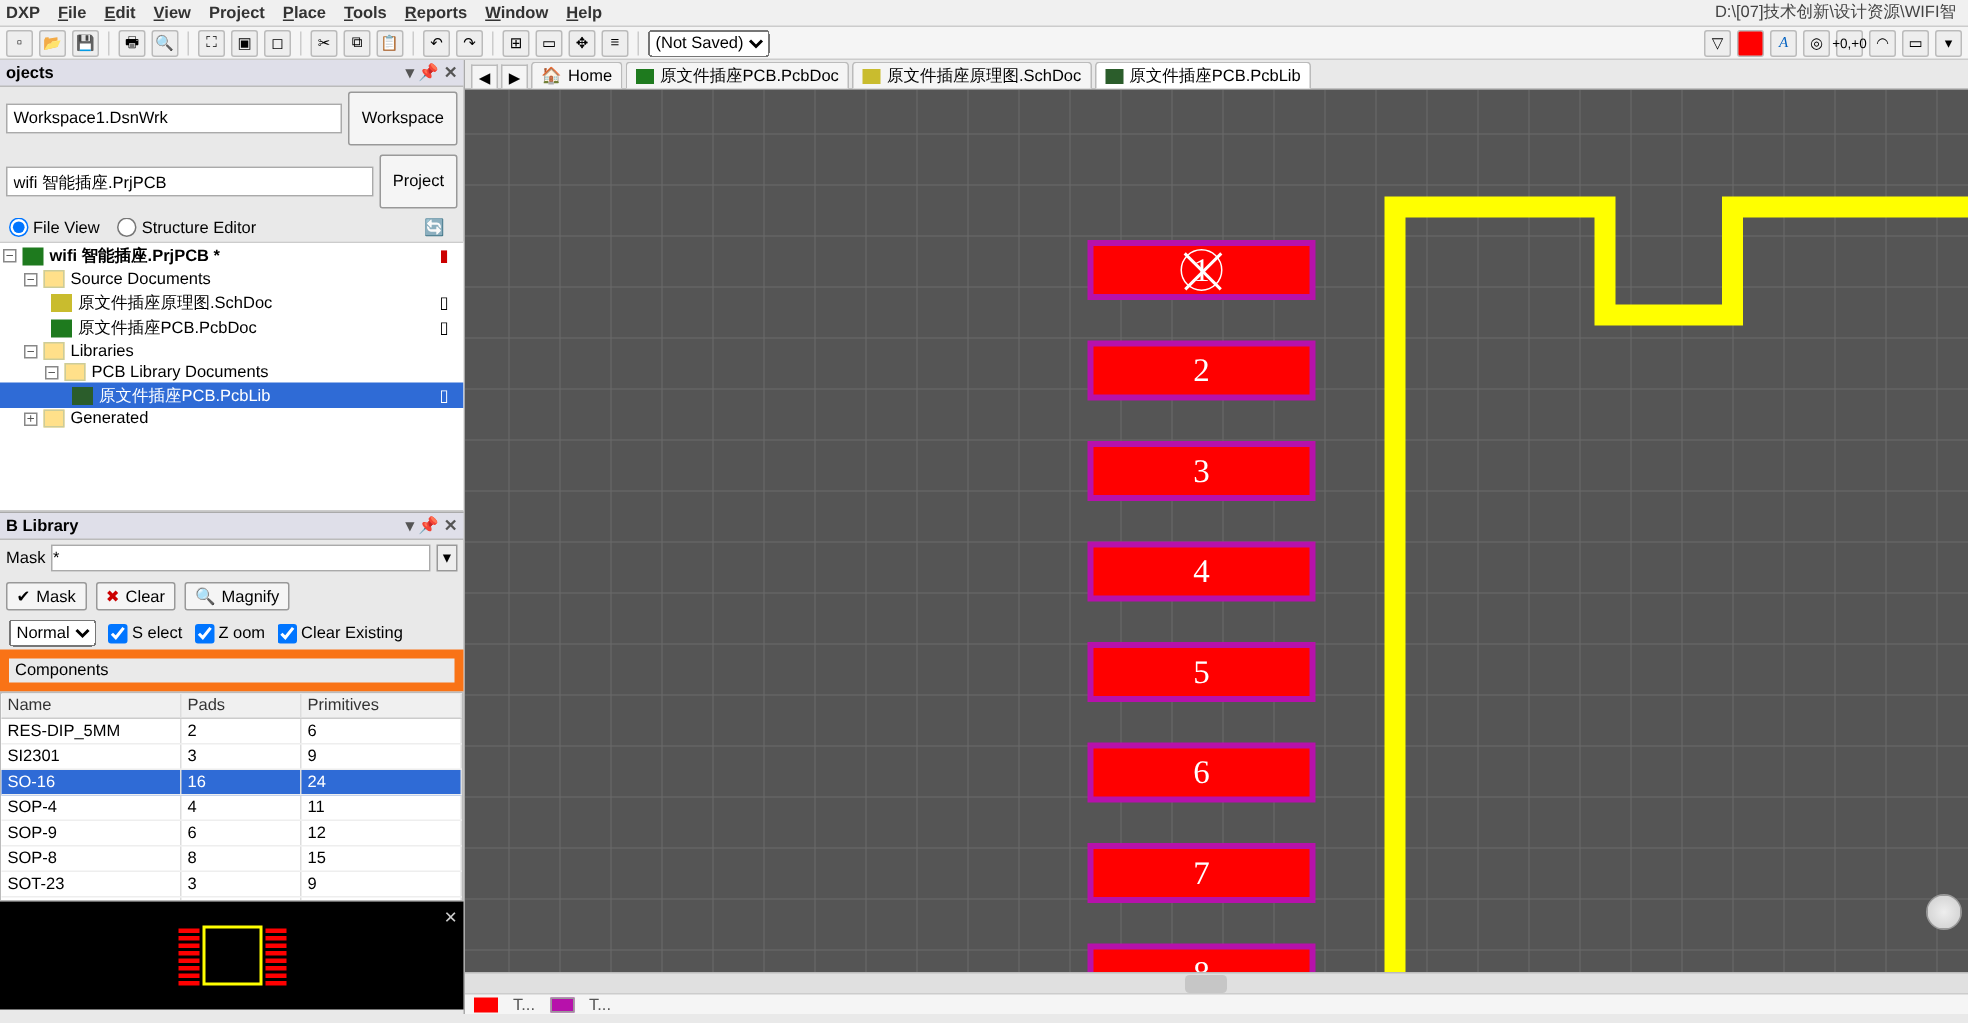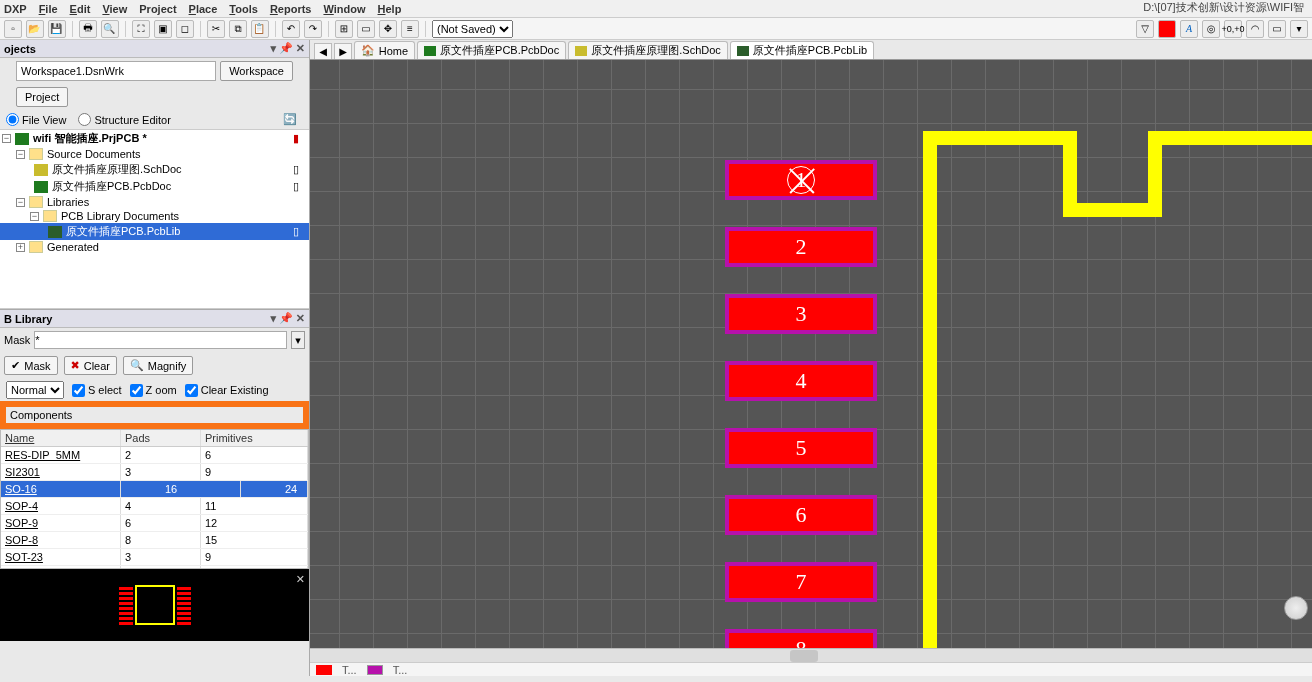"Workspace1.DsnWrk" .row { padding: 3px 16px -> 3px 4px }
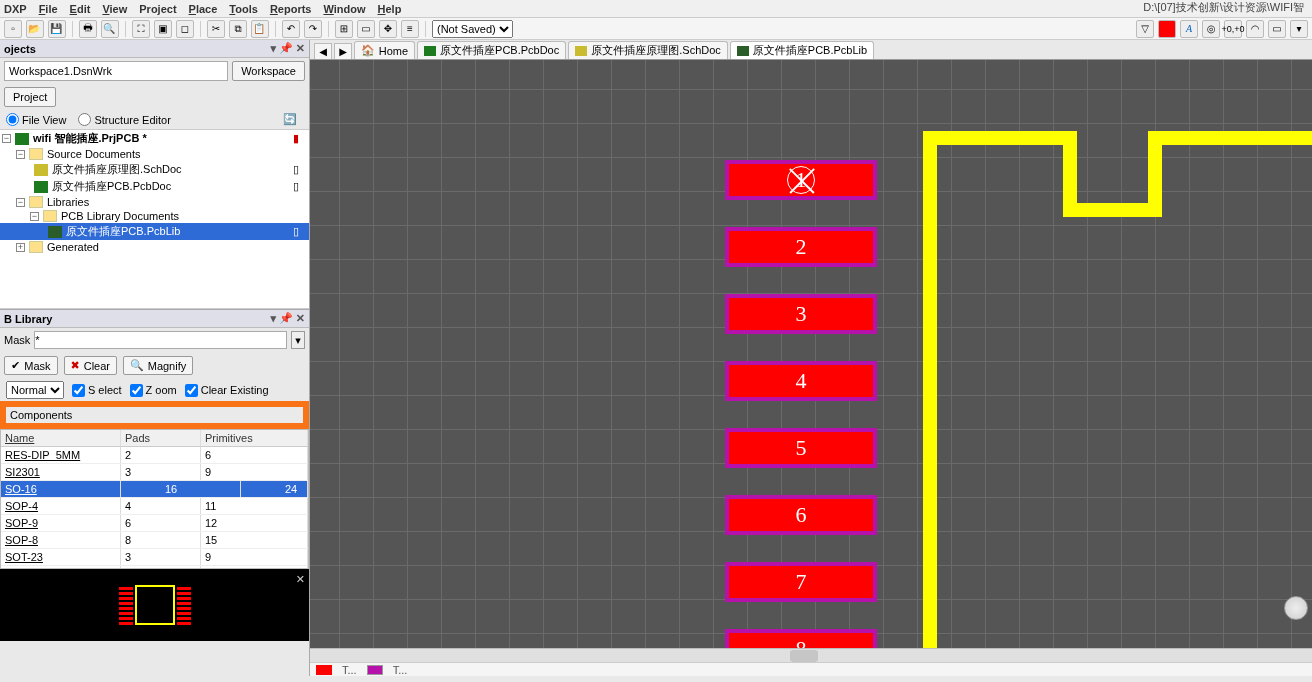"Workspace" .row button { height: 20px -> 36px }
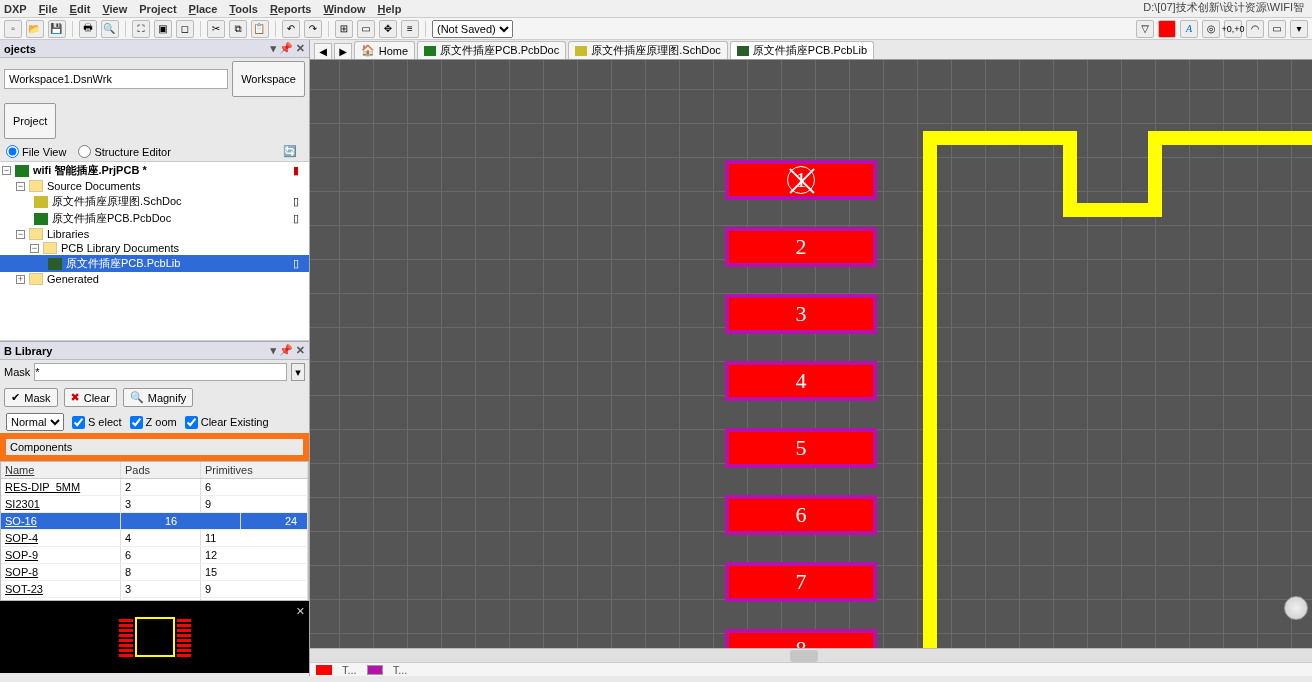"wifi 智能插座.PrjPCB" input { html: none -> <input> }
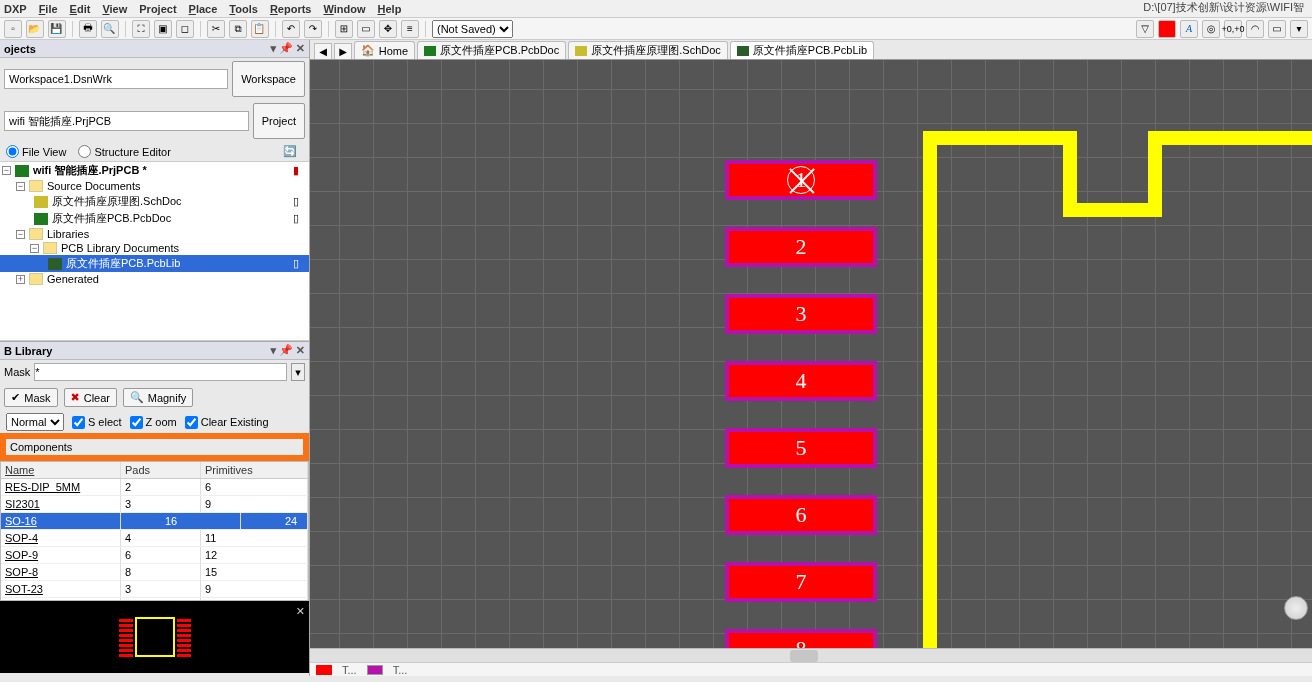"Name" .grid .c1 { text-decoration: underline -> none }
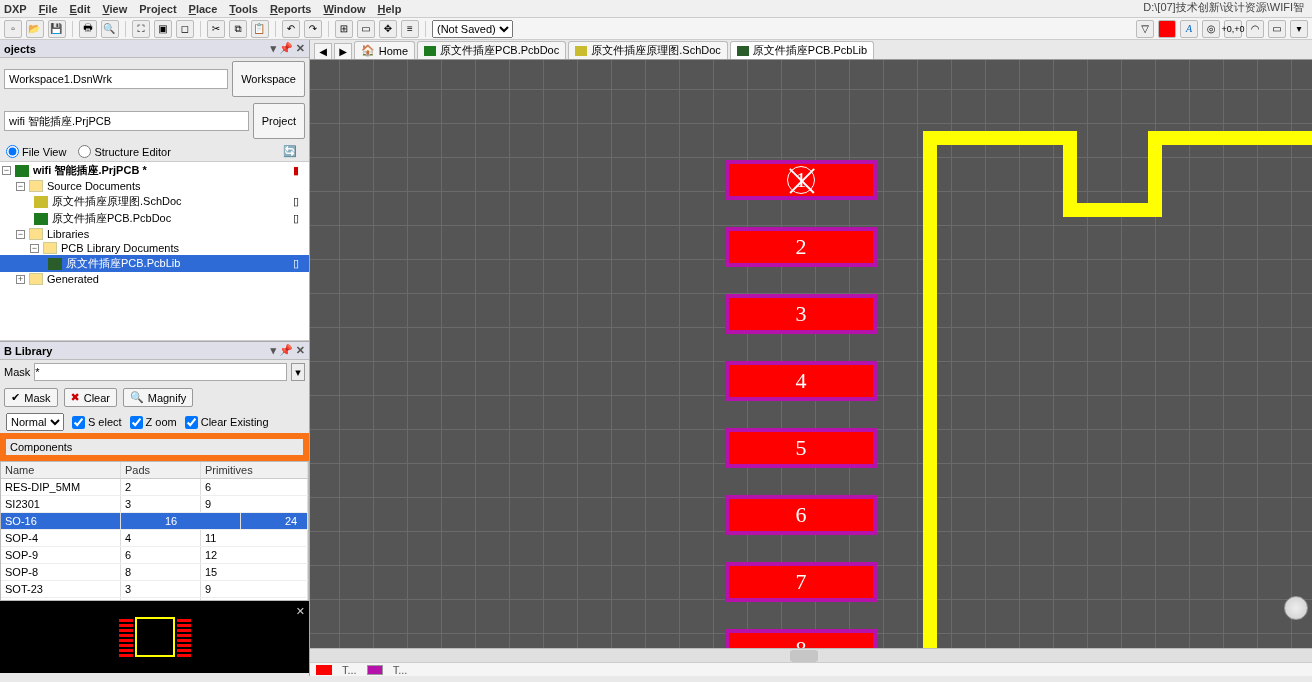"SO-16" .grid .grow.sel { gap: 40px -> none }
